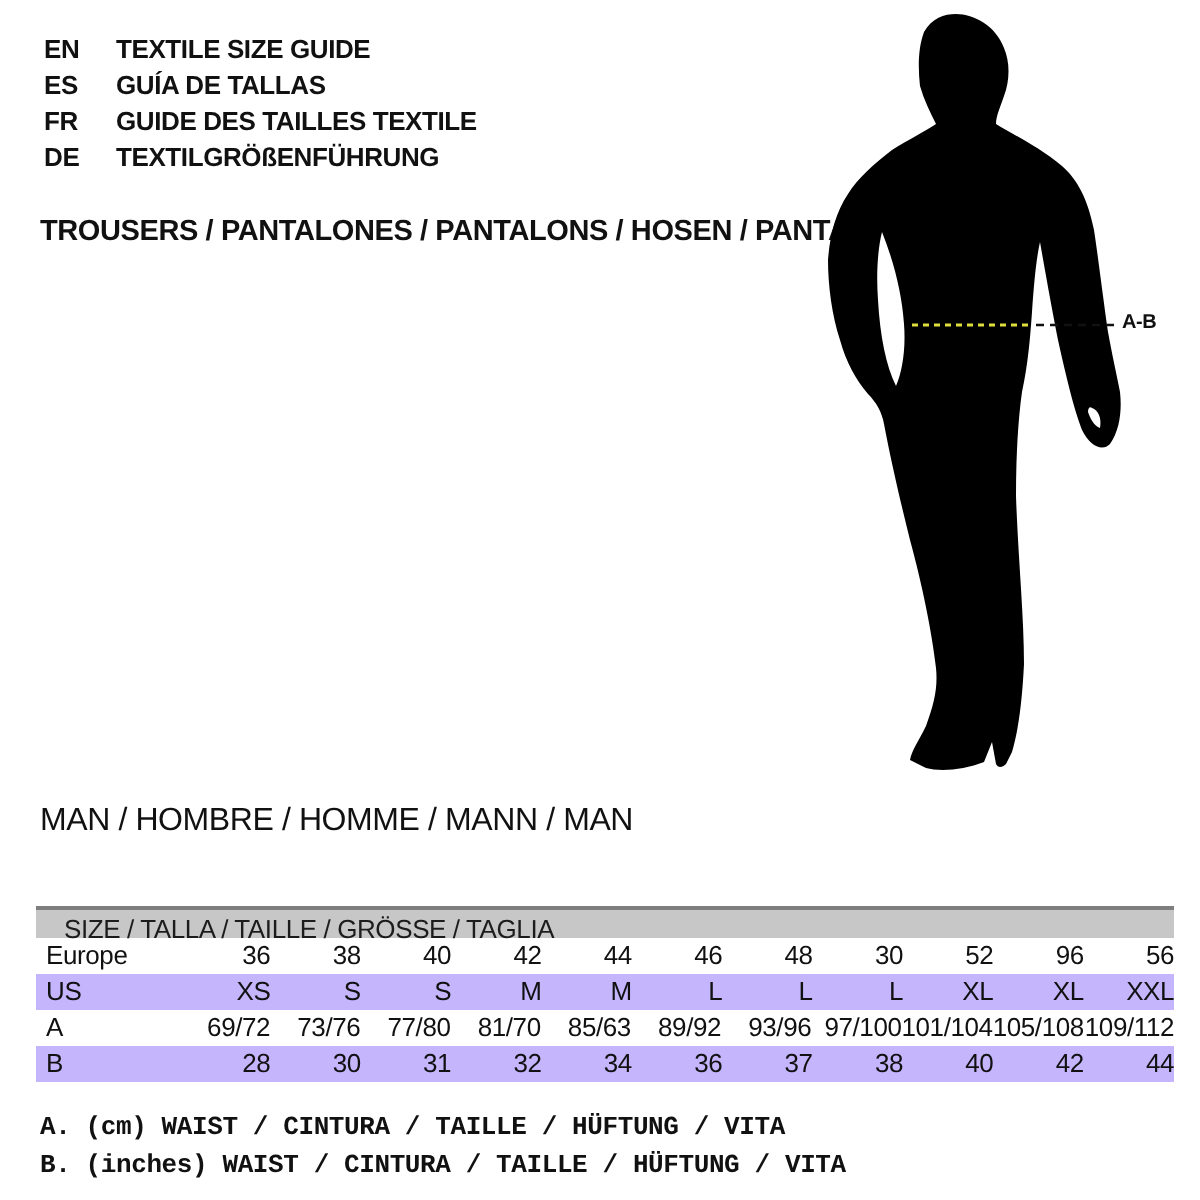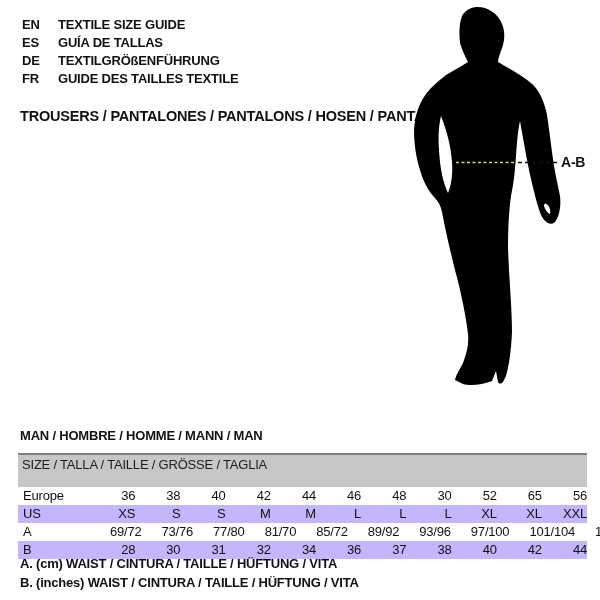"DE" div.lang-row { order: before "FR" -> after "FR" }
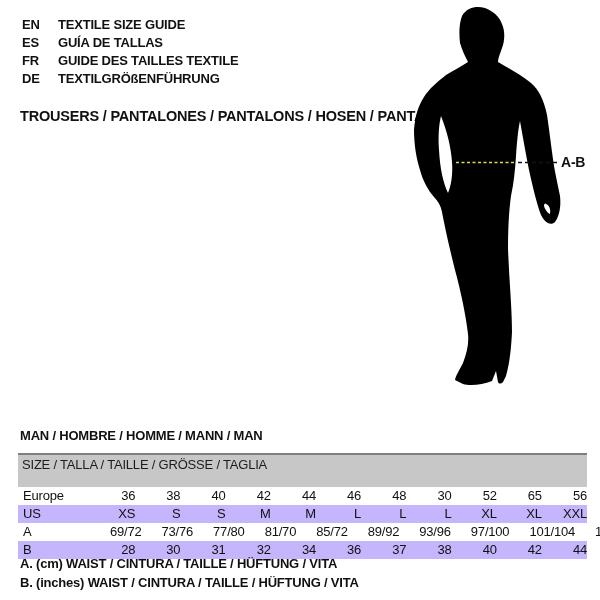"A-B" .measure-label { font-size: 14px -> 10px }
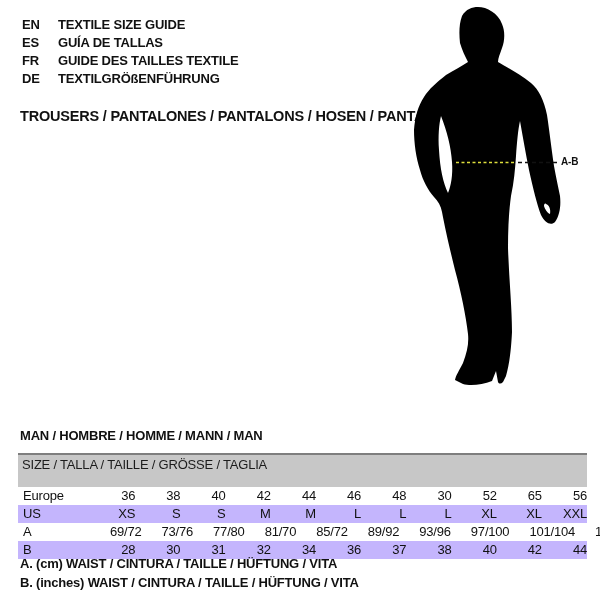"MAN / HOMBRE / HOMME" .section-title { font-size: 13px -> 16px; font-weight: 700 -> 400; top: 428px -> 403px }
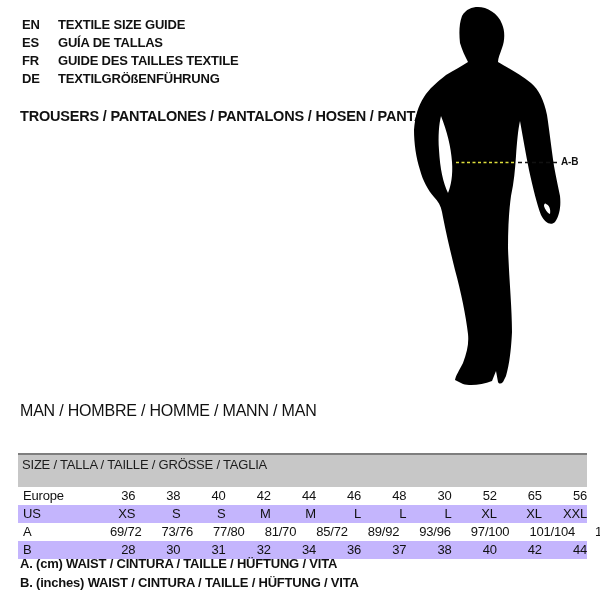"SIZE / TALLA / TAILLE" .tbl-header { height: 34px -> 16px; padding-left: 4px -> 14px }
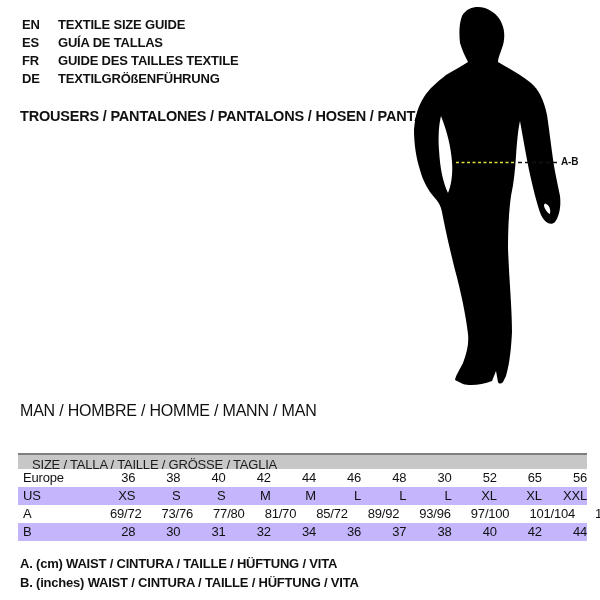"Europe" .tbl-row { gap: 20px -> none }
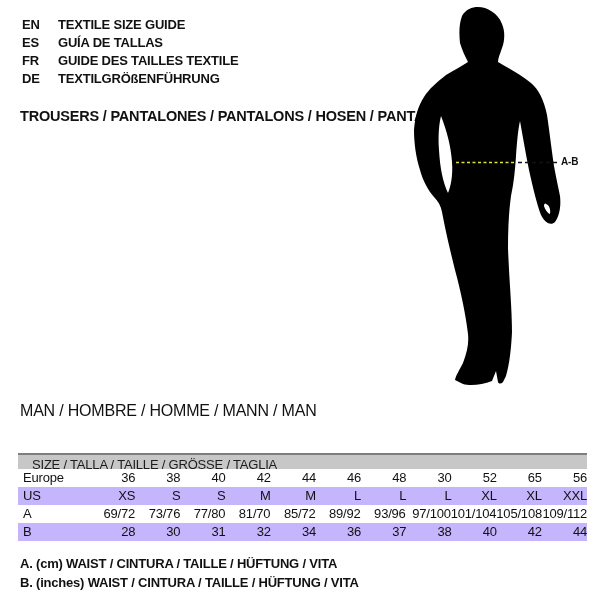"65" div.cell { text: 65 -> 96 }
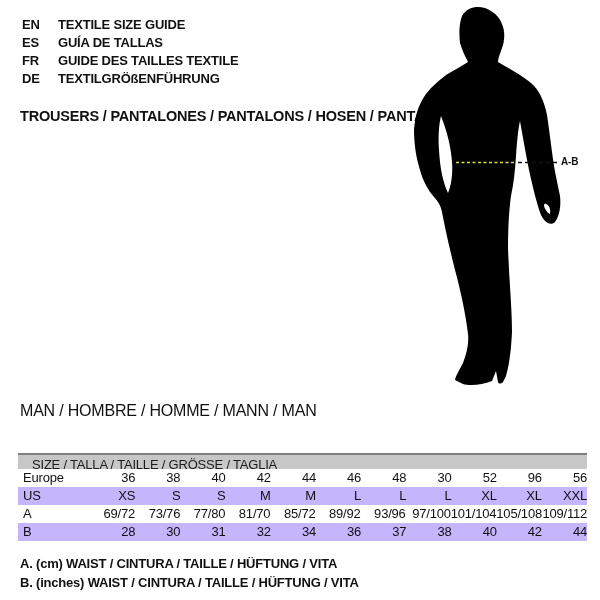"85/72" div.cell { text: 85/72 -> 85/63 }
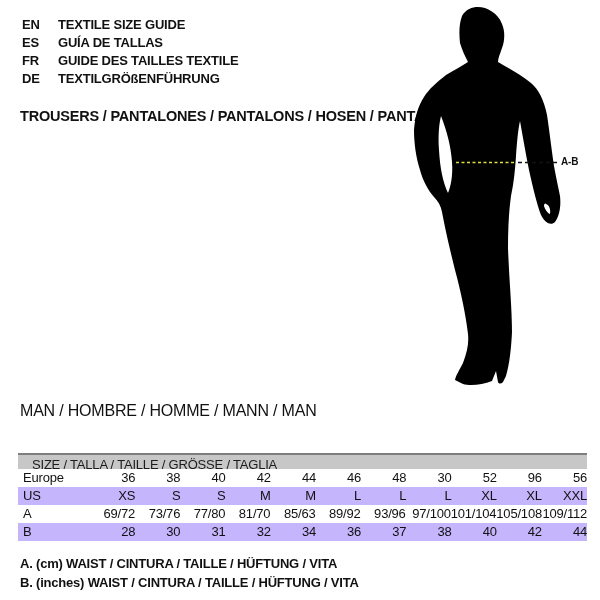"A. (cm) WAIST / CINTURA" .note-line { font-family: none -> Liberation Mono, monospace }
